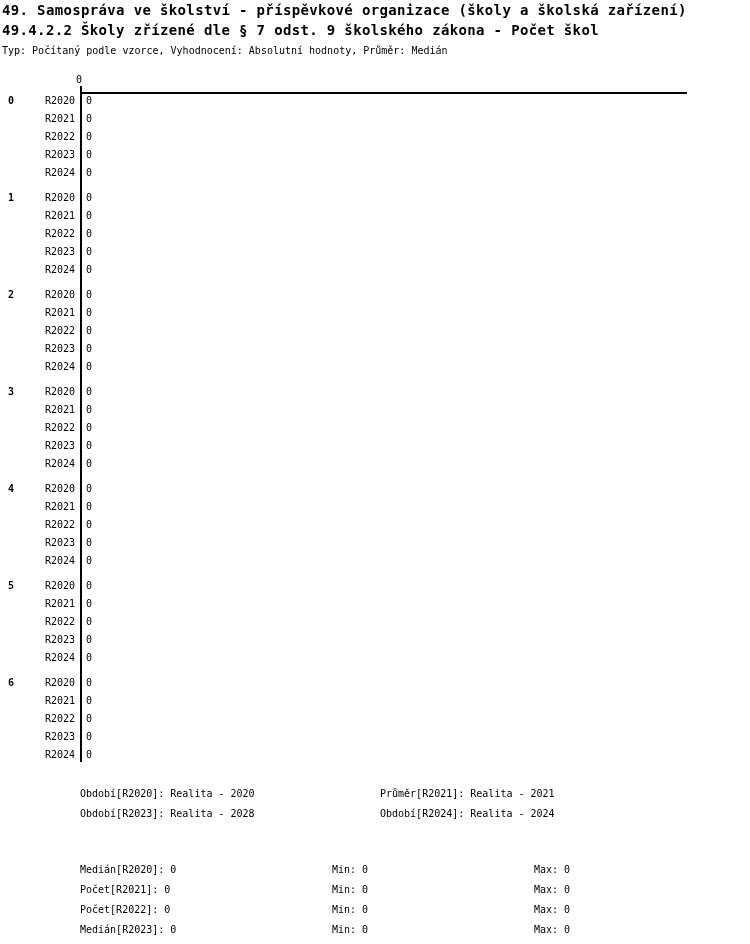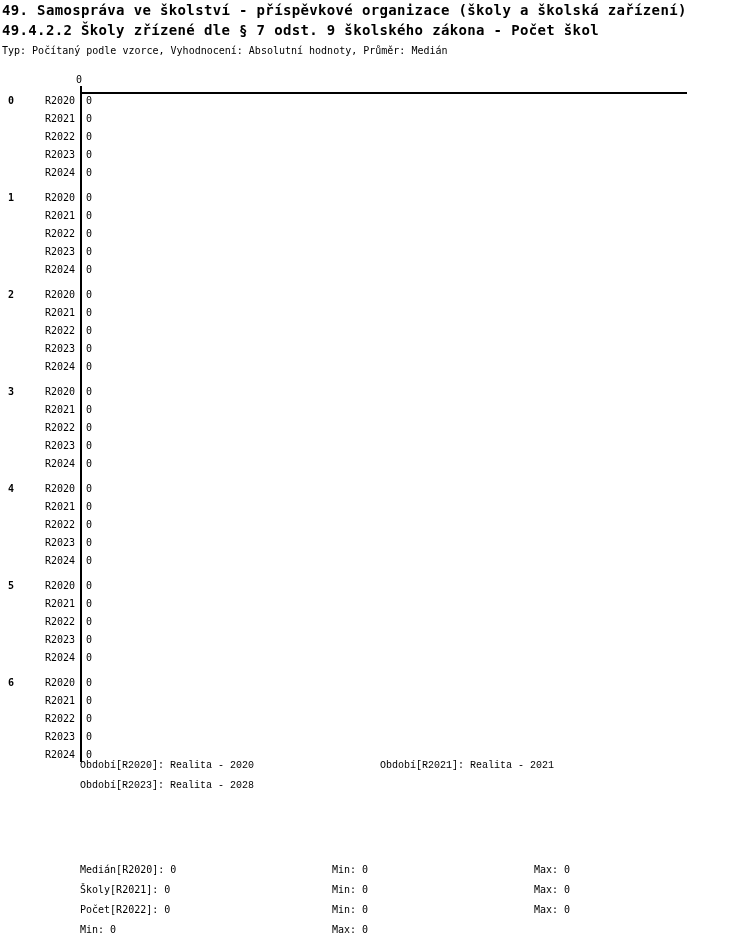"Období[R2020]: Realita - 2020" .legend { font-family: Liberation Mono, monospace -> none; top: 756px -> 784px }
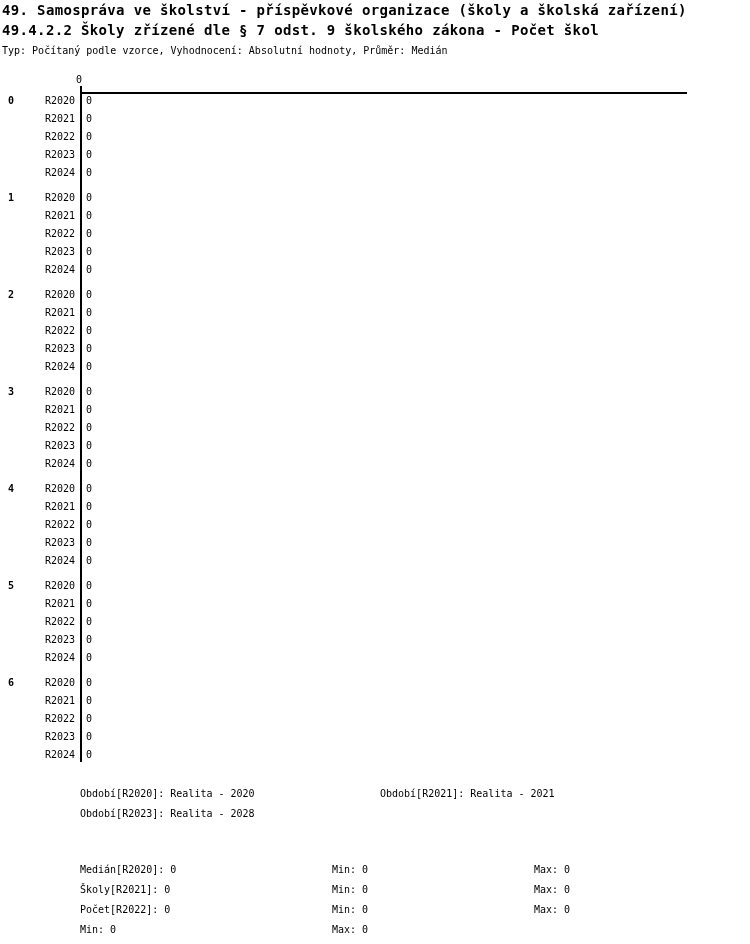"Období[R2021]:" span.lbl { text: Období -> Průměr }
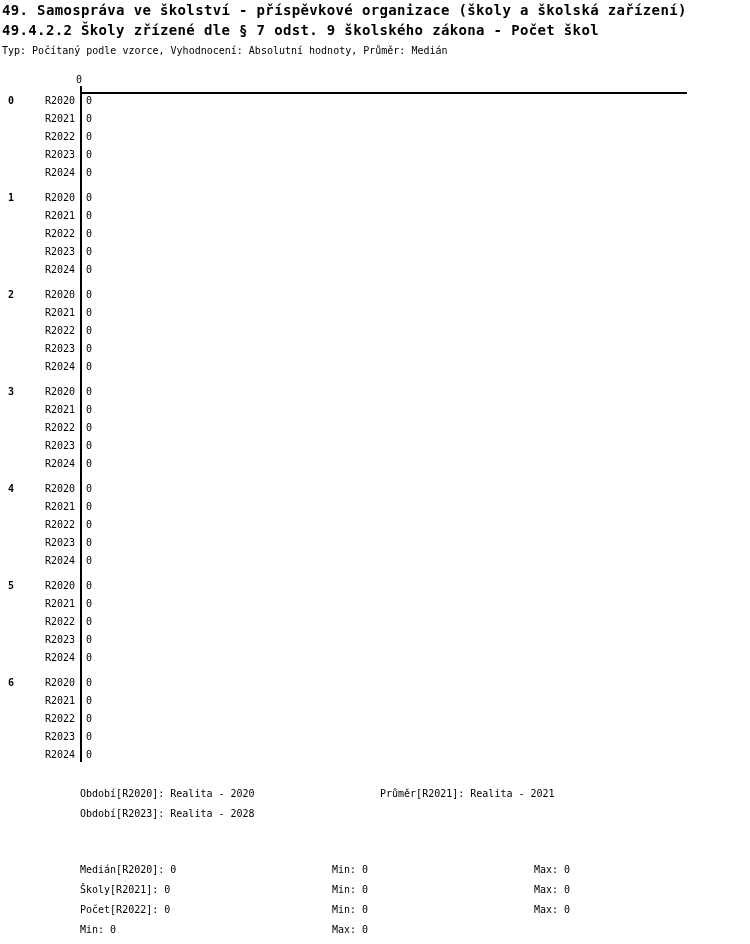"Období[R2024]: Realita - 2024" div.legend-item { html: none -> <div><span>Období[R2024]:</span><span>Realita - 2024</span></div> }
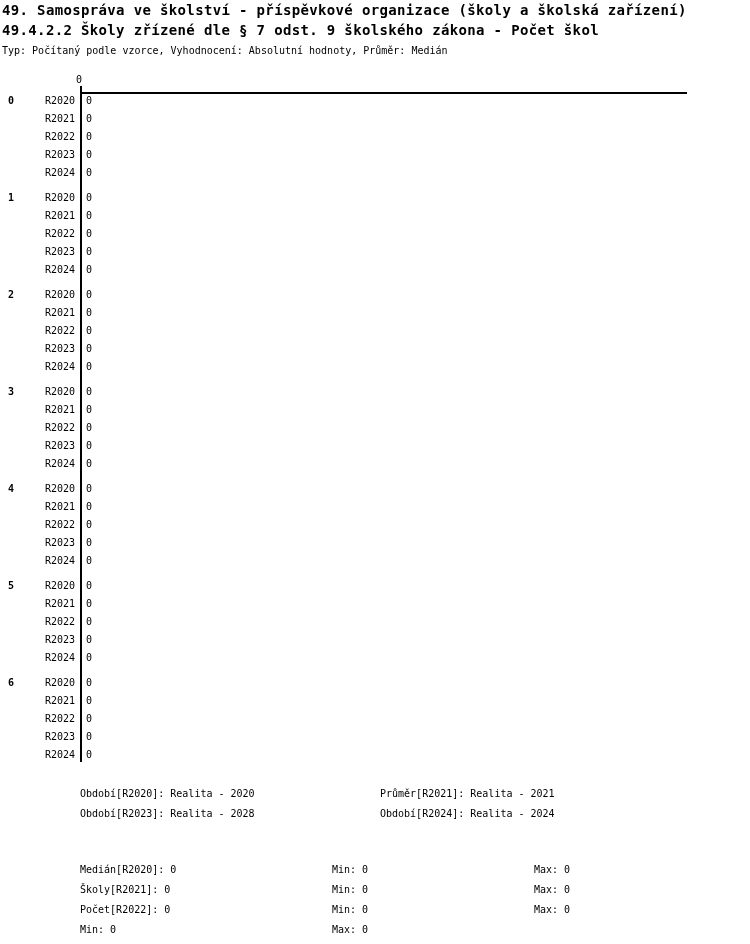"Školy[R2021]:" span.lbl { text: Školy -> Počet }
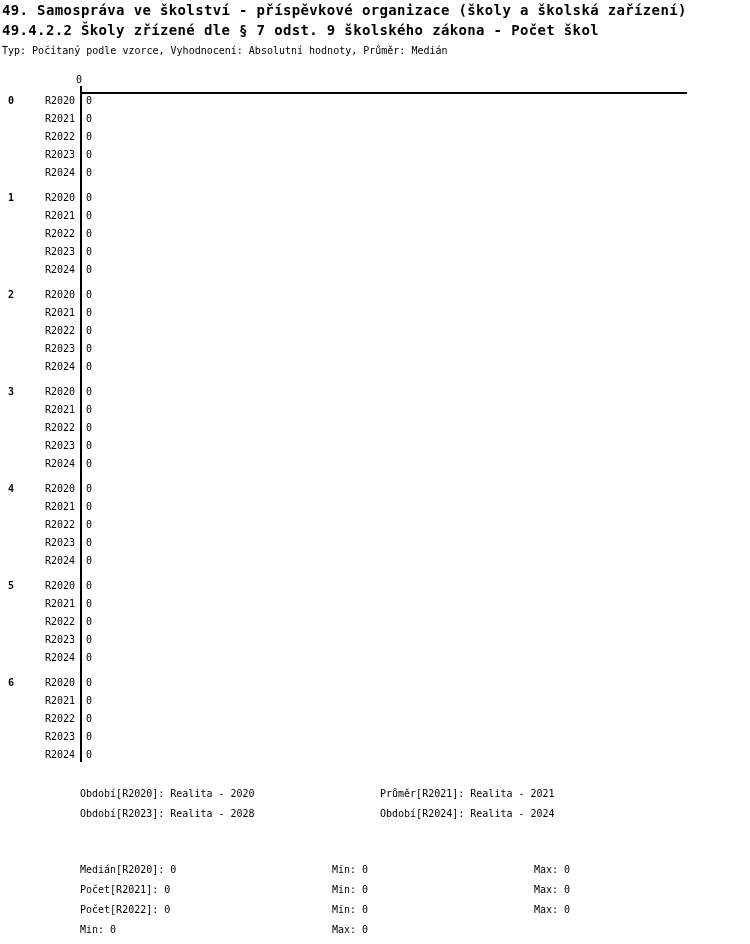"Medián[R2023]: 0" div { html: none -> <div><span>Medián[R2023]:</span><span>0</span></div> }
